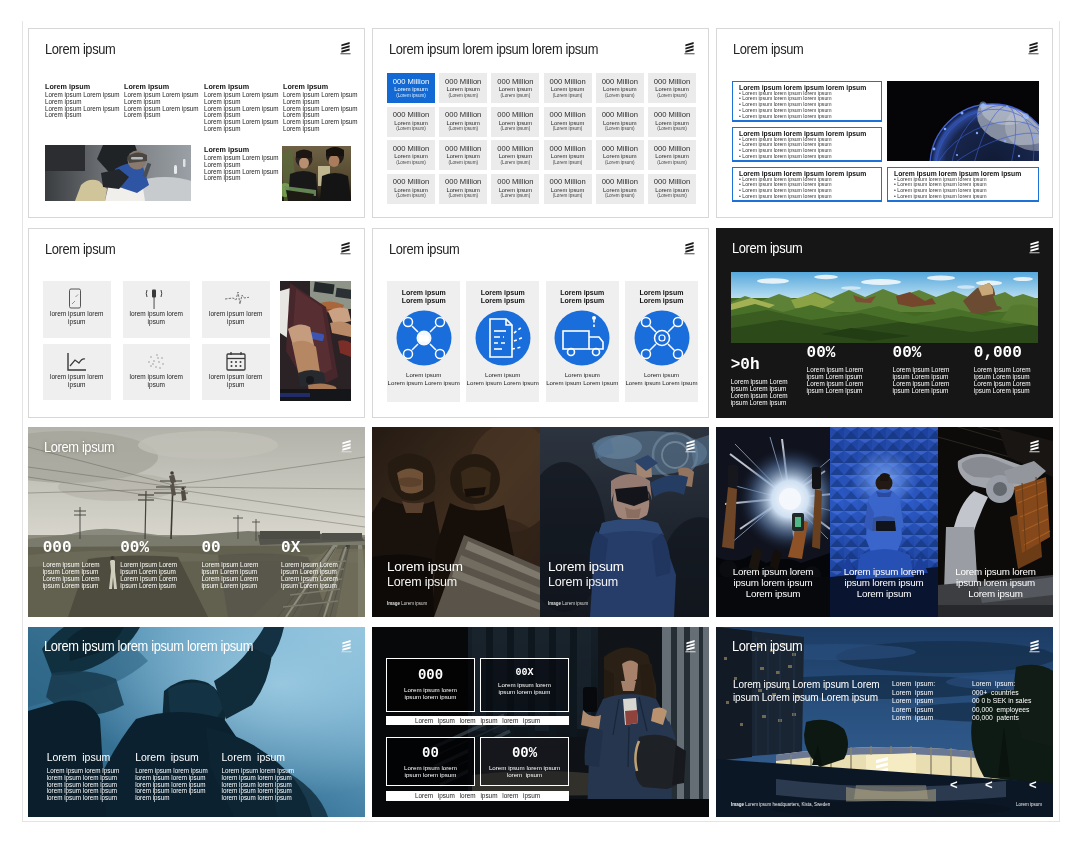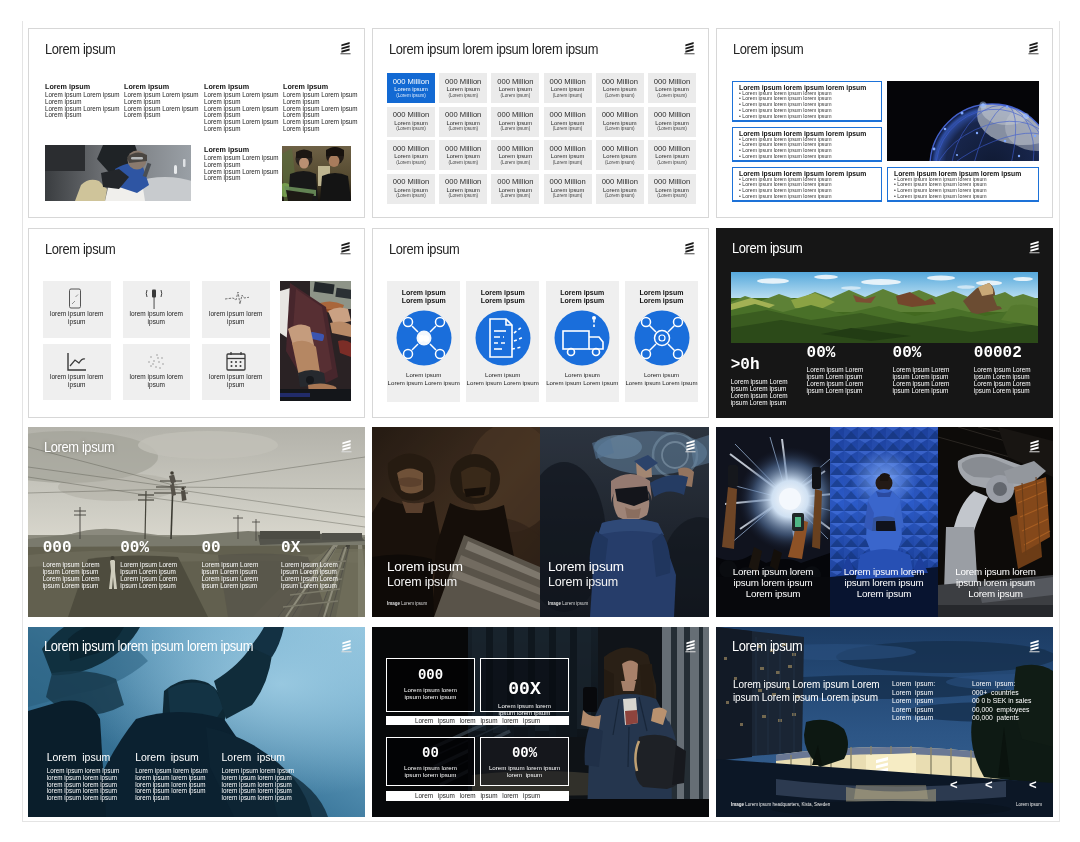"00002" div.num { text: 00002 -> 0,000 }
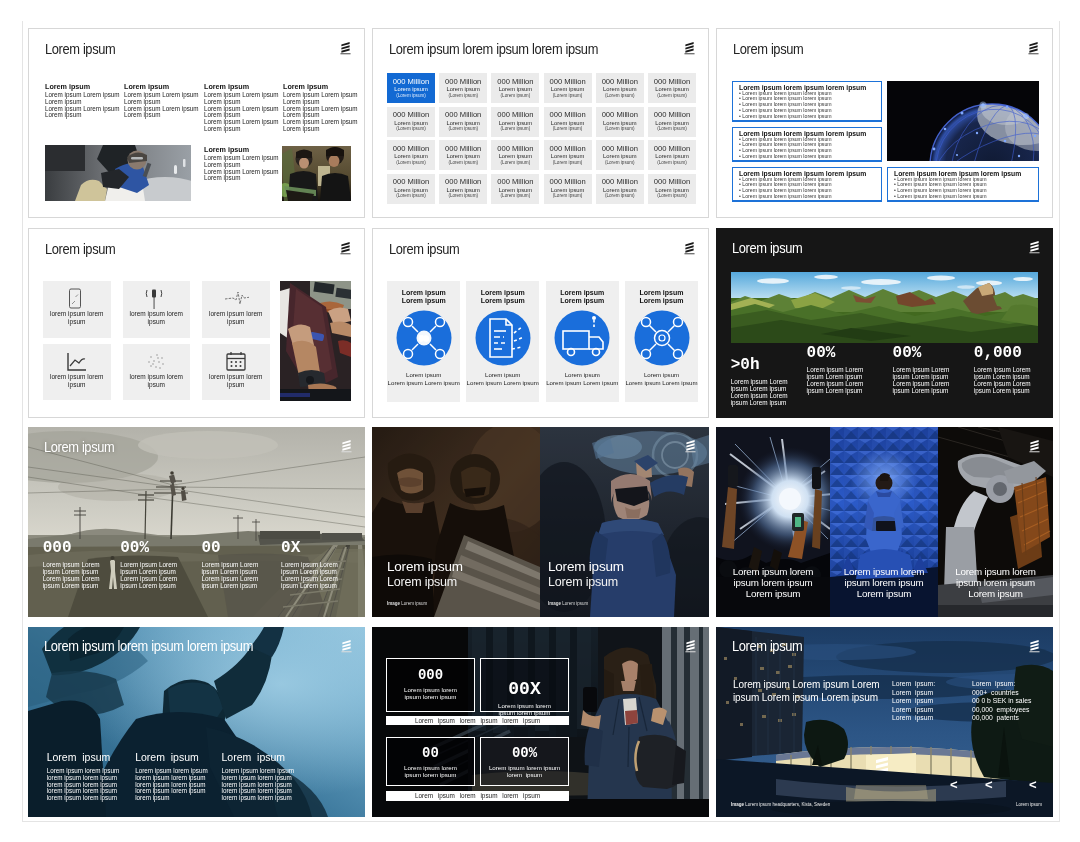"00X" div.mono { font-size: 18px -> 10px; margin-top: 20px -> 8px }
